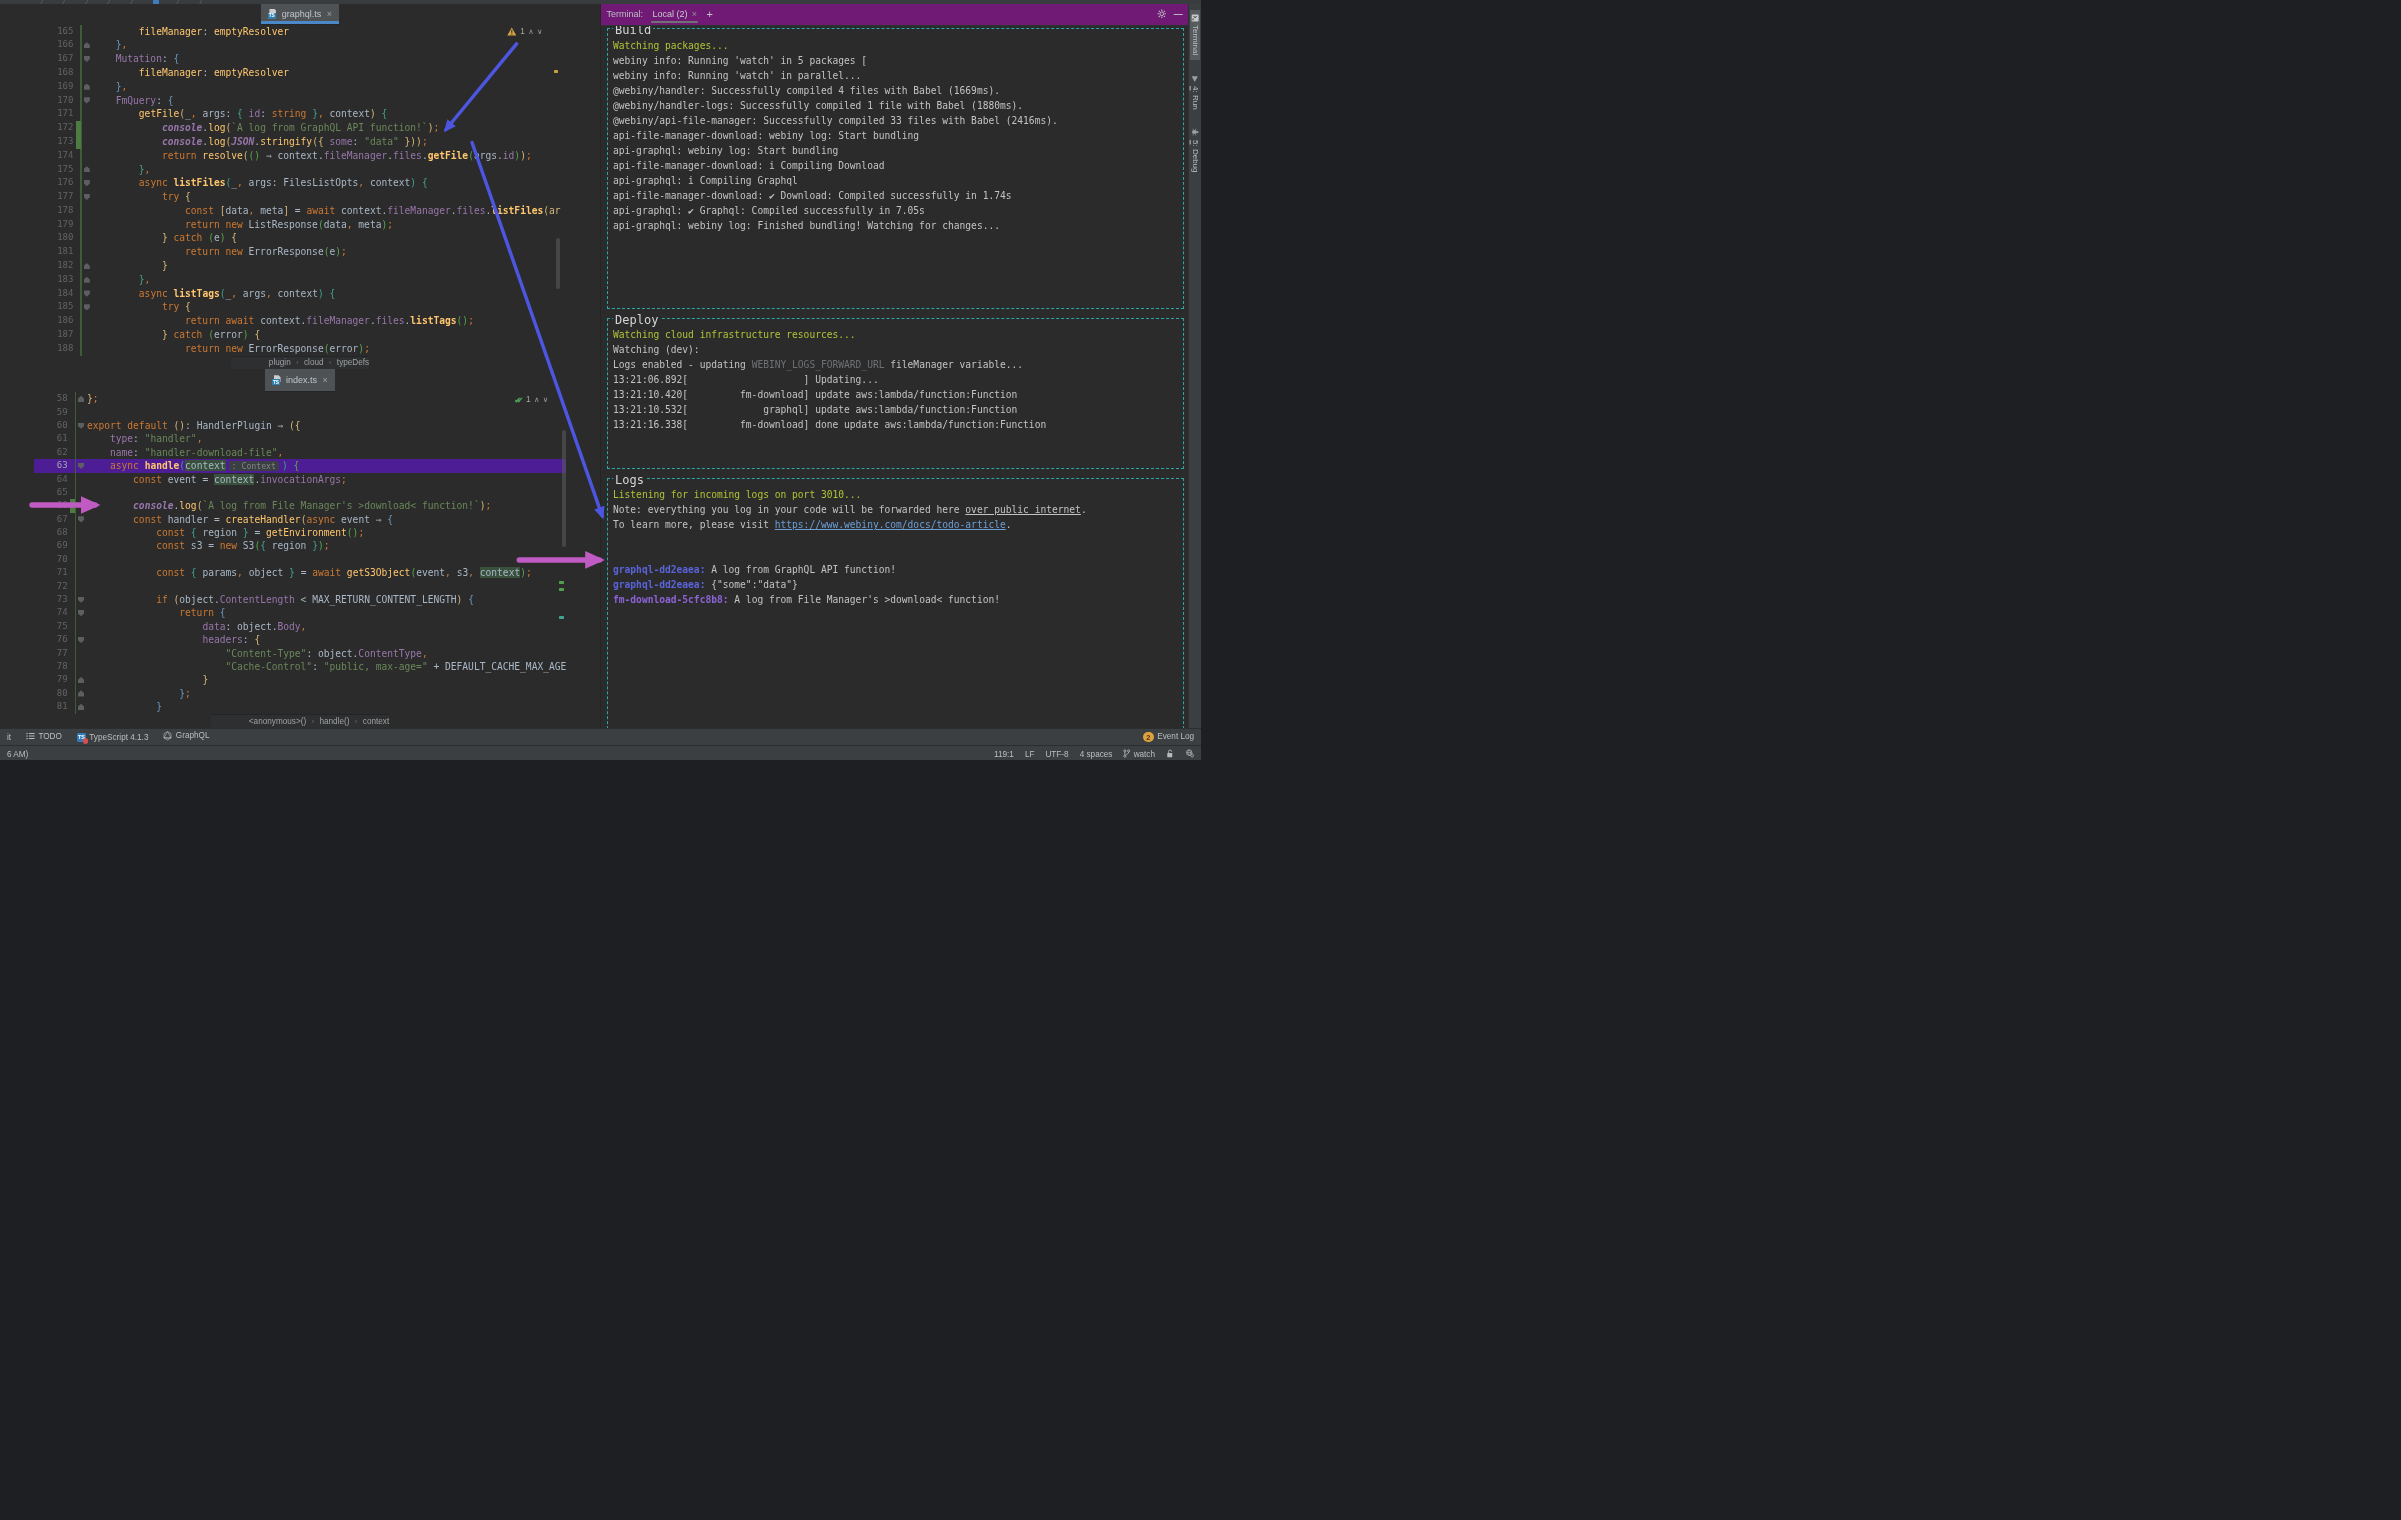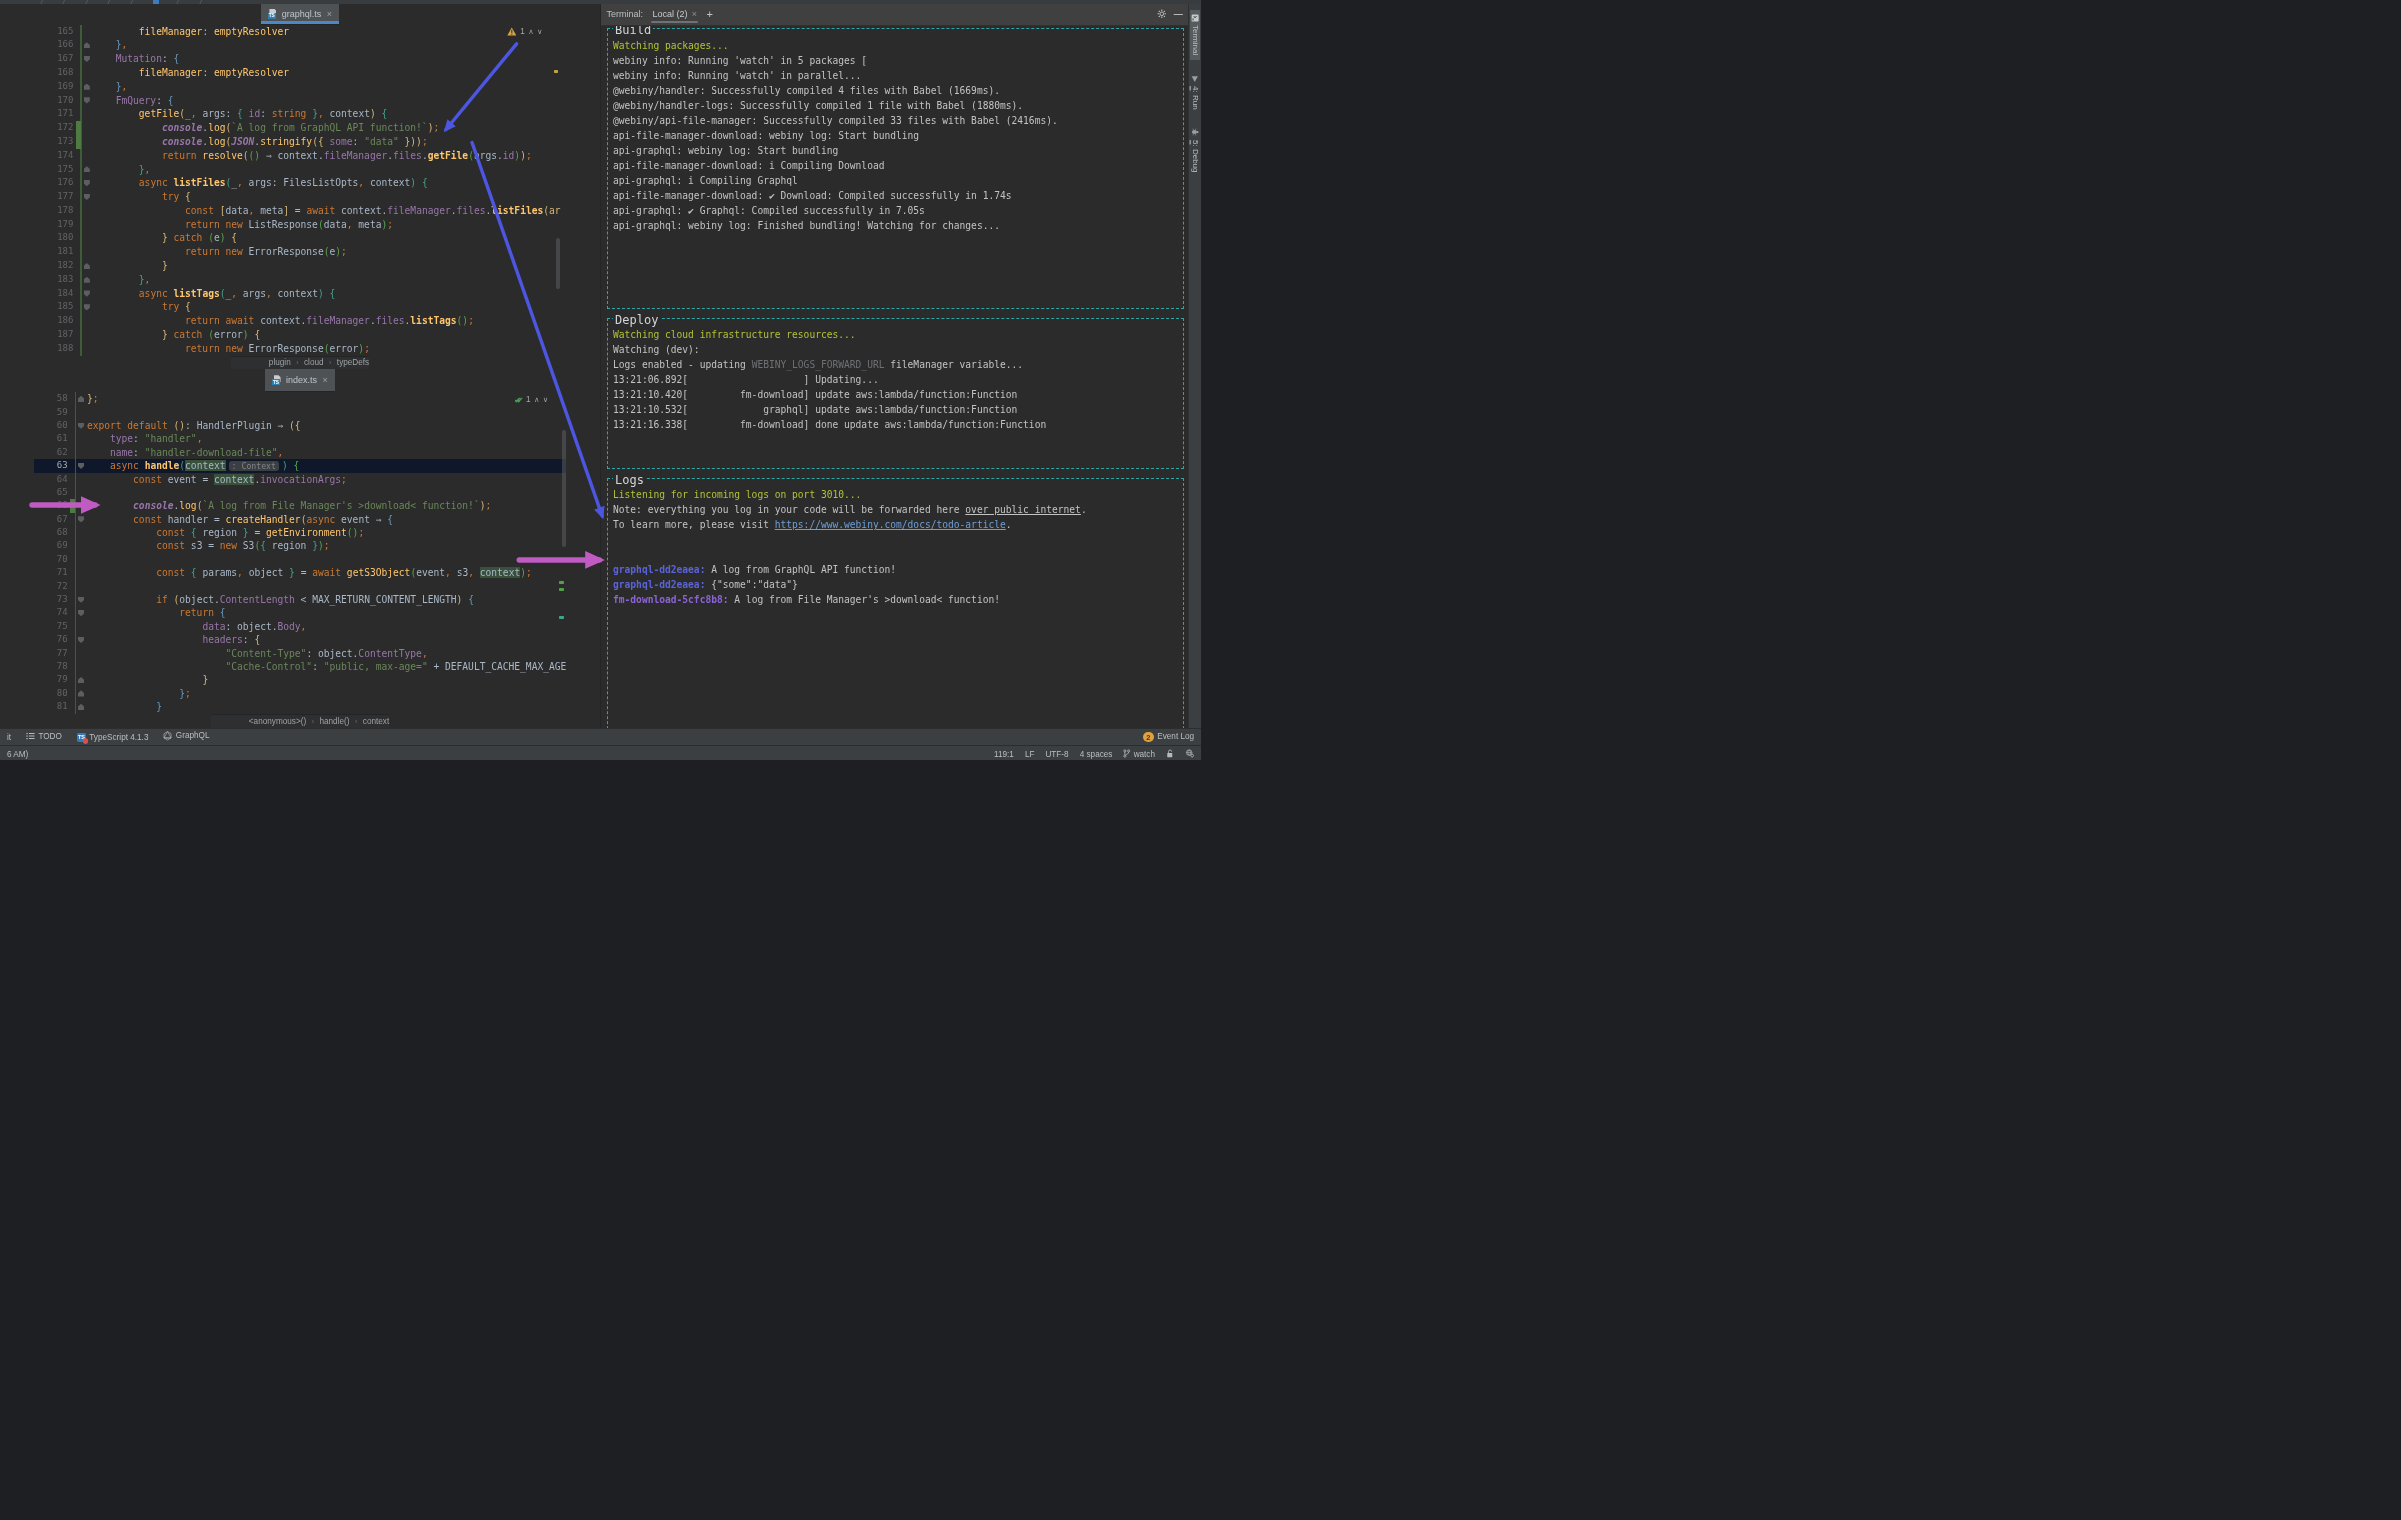"Terminal:" .term-header { background: #404040 -> #701a75 }
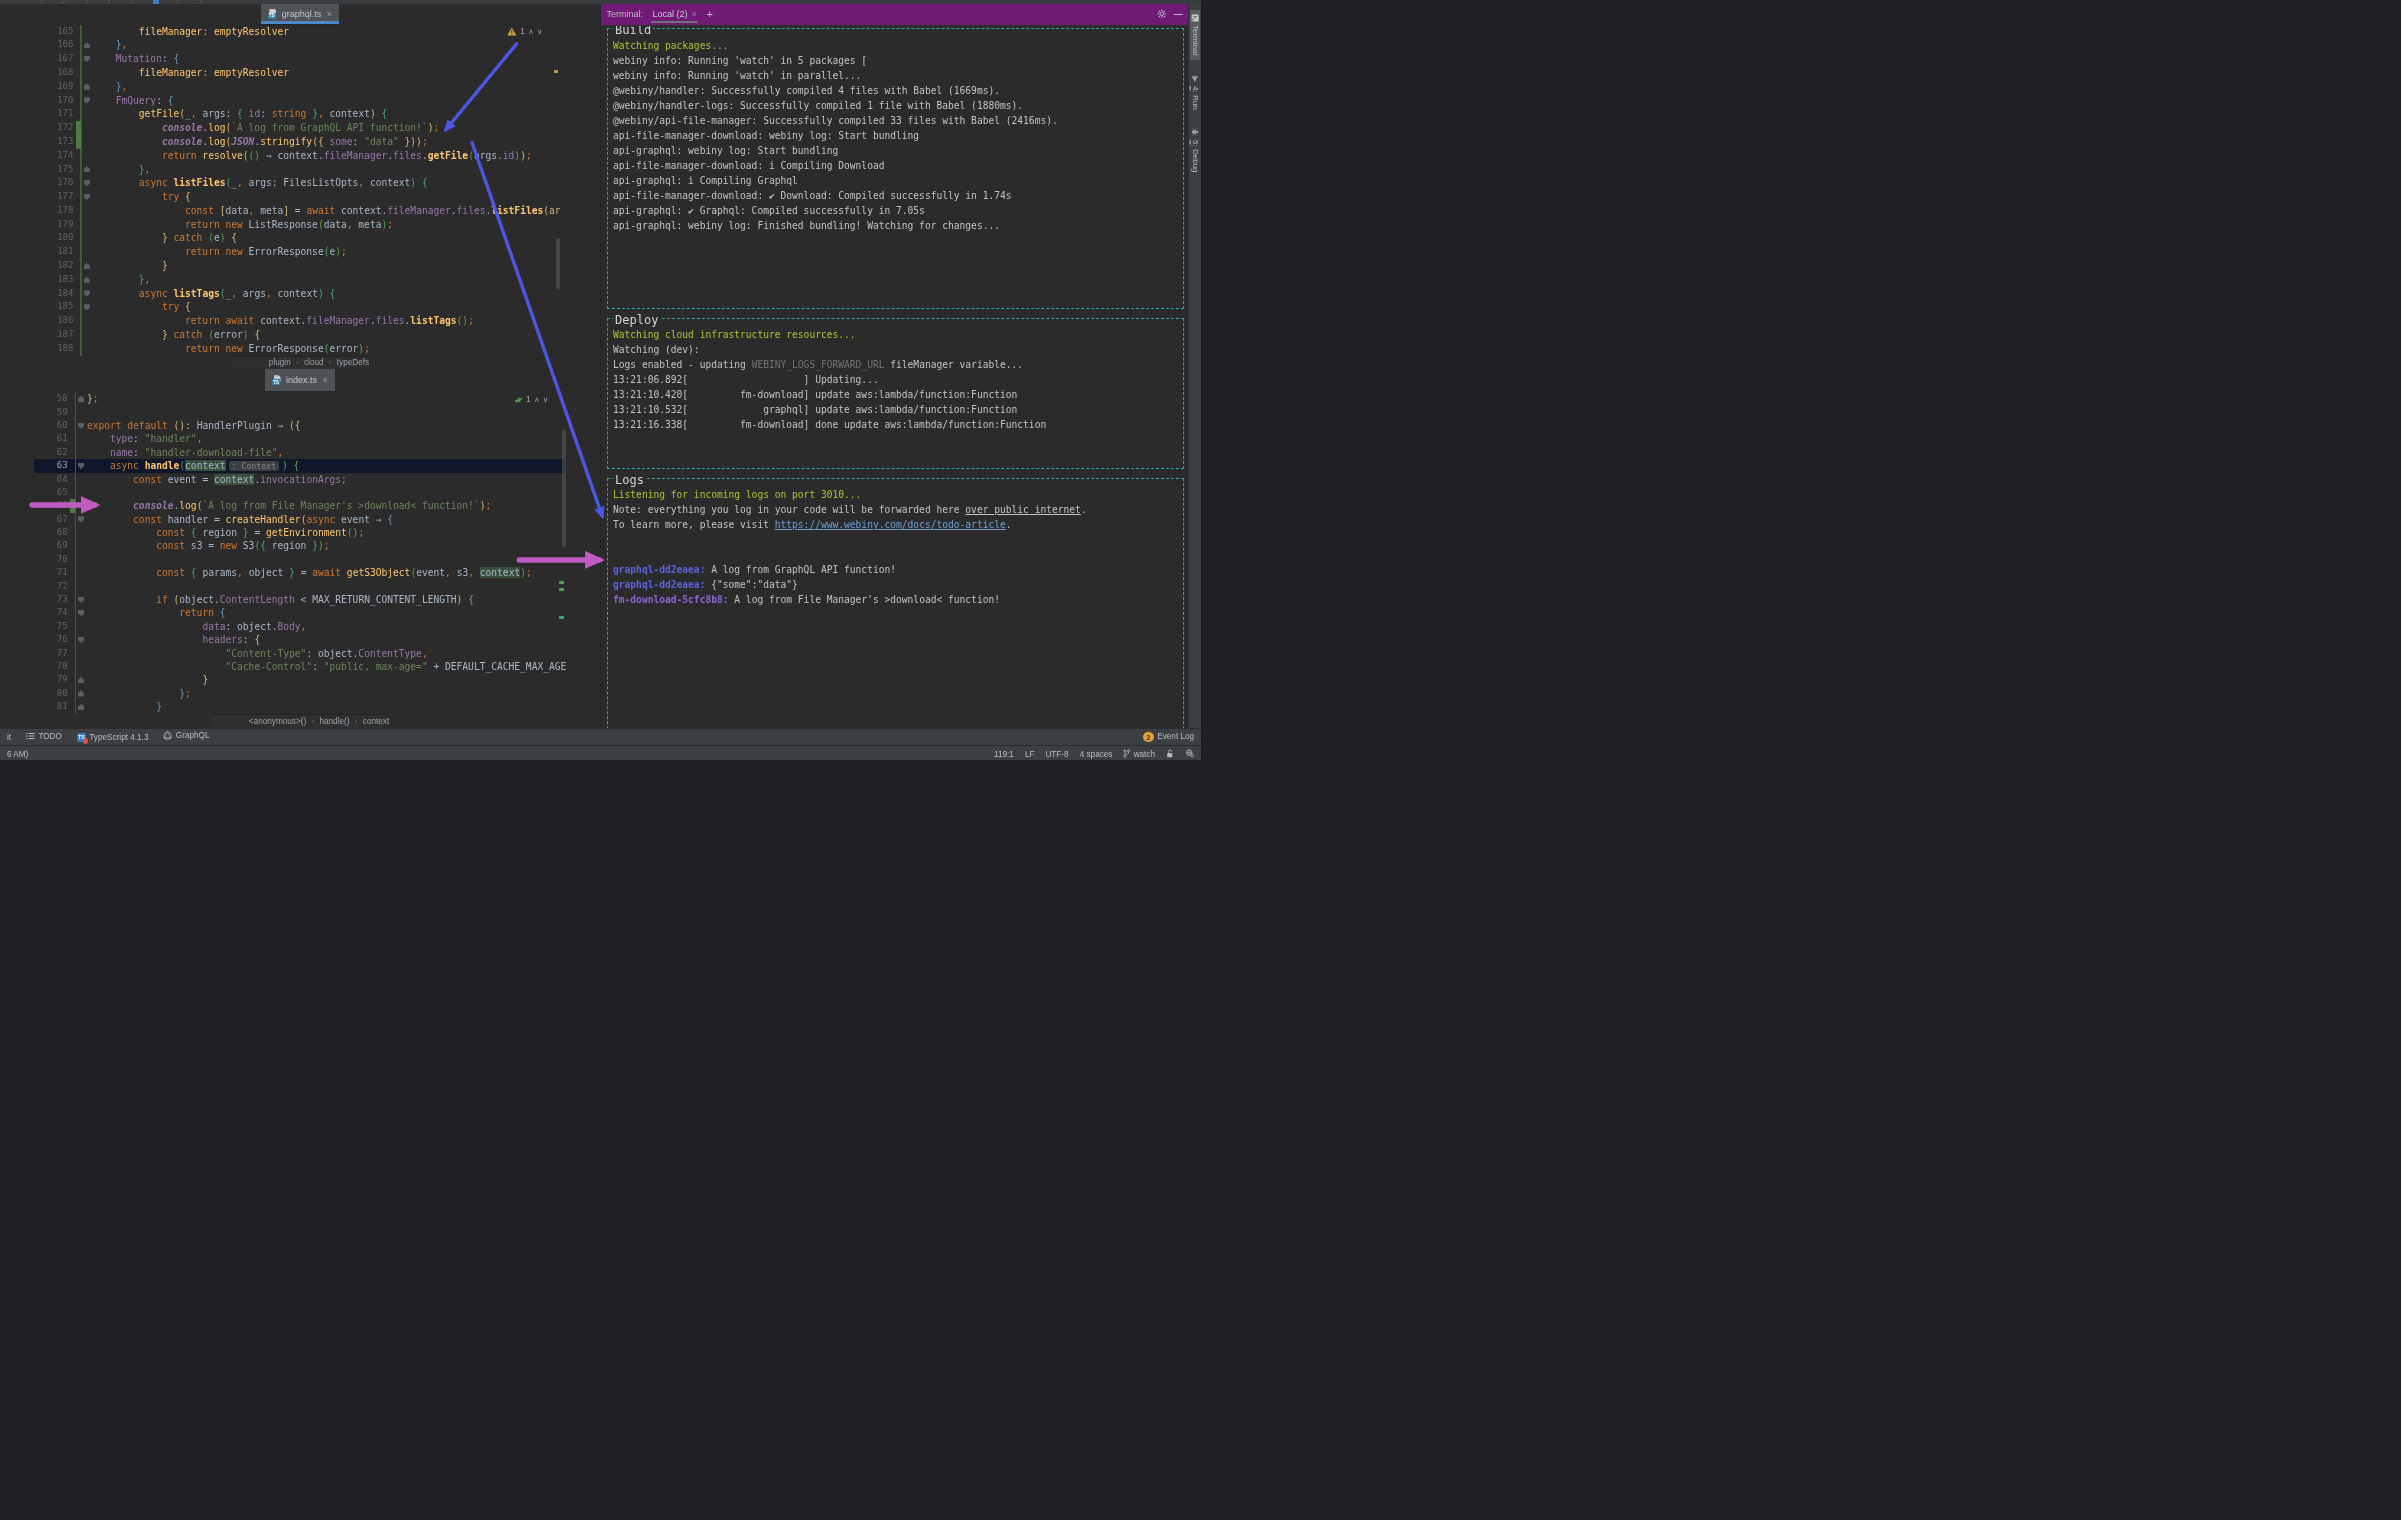"63" .ed-row.cur { background: #0f172a -> #4c1d95 }
